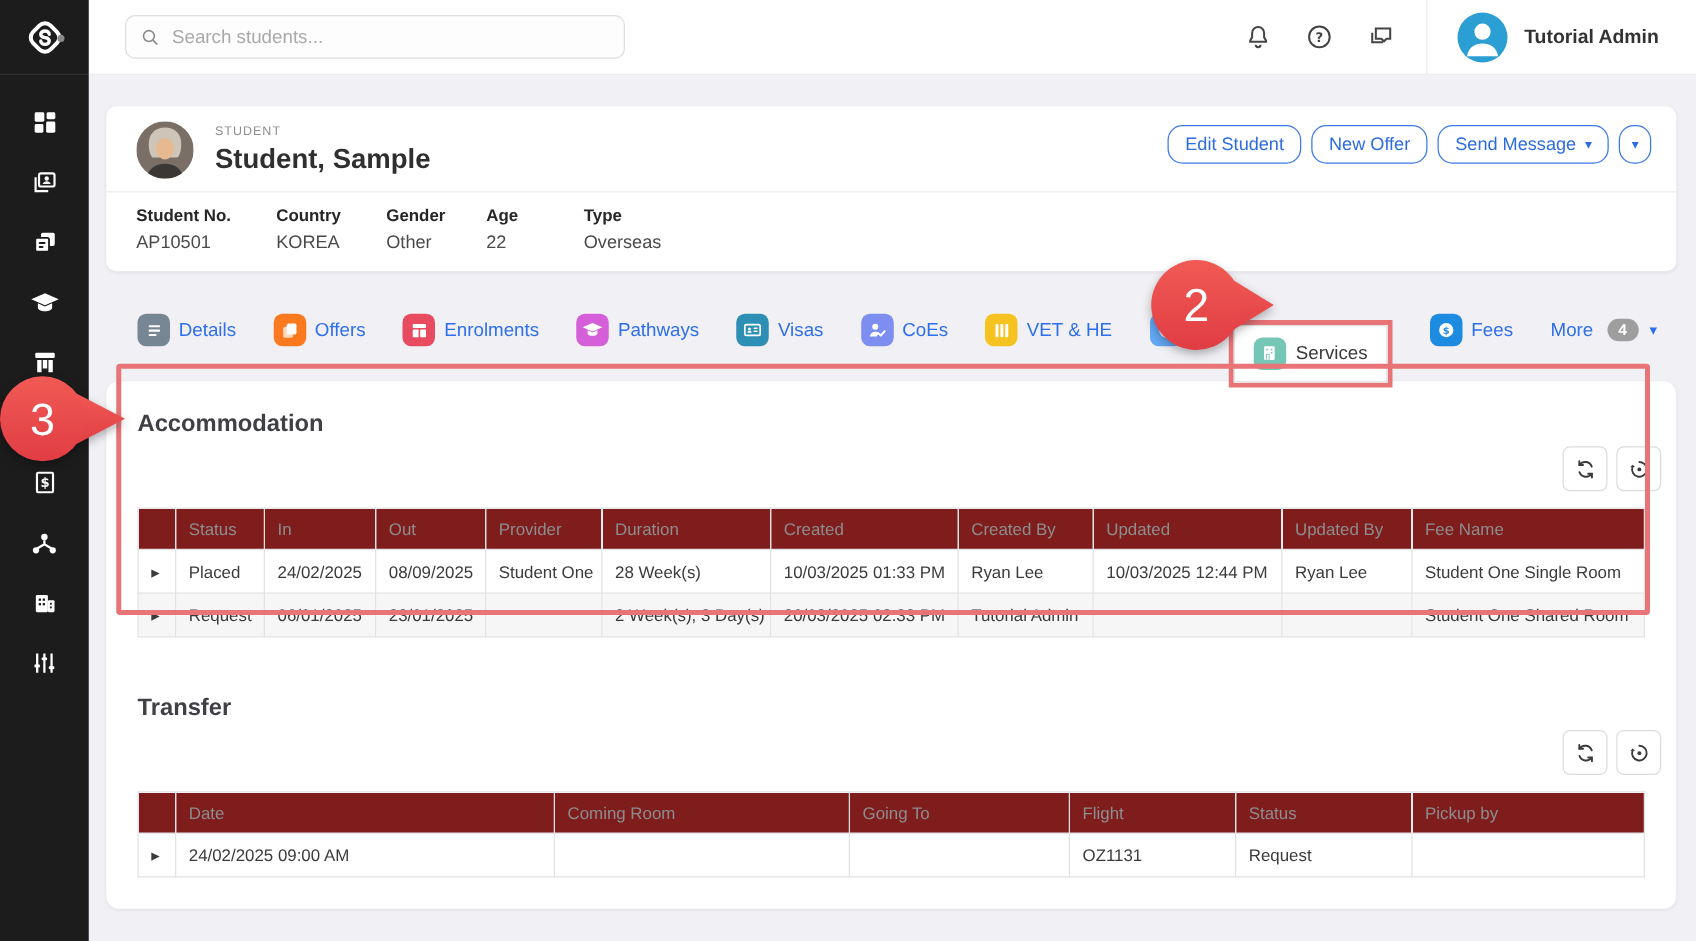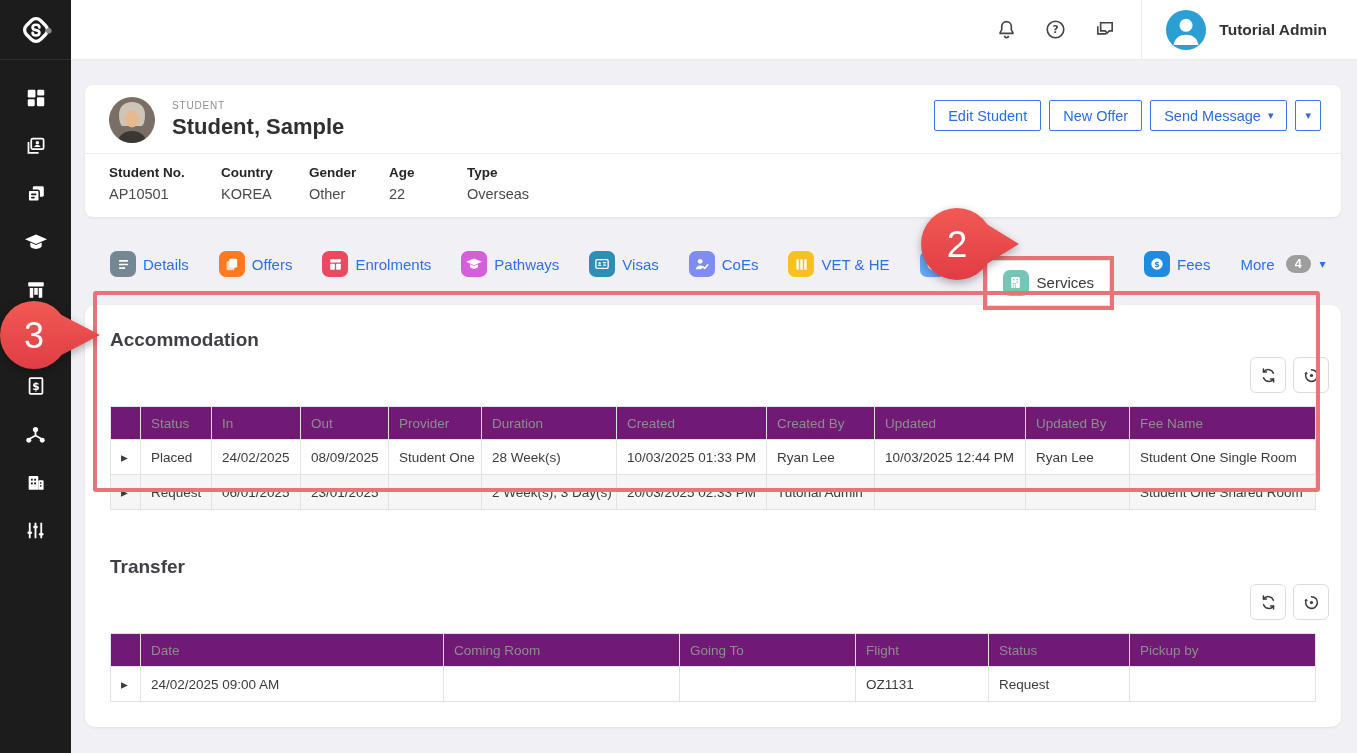"Search students..." div.search { html: none -> <div> <svg> <circle></circle> <path></path> </svg> <input> </div> }
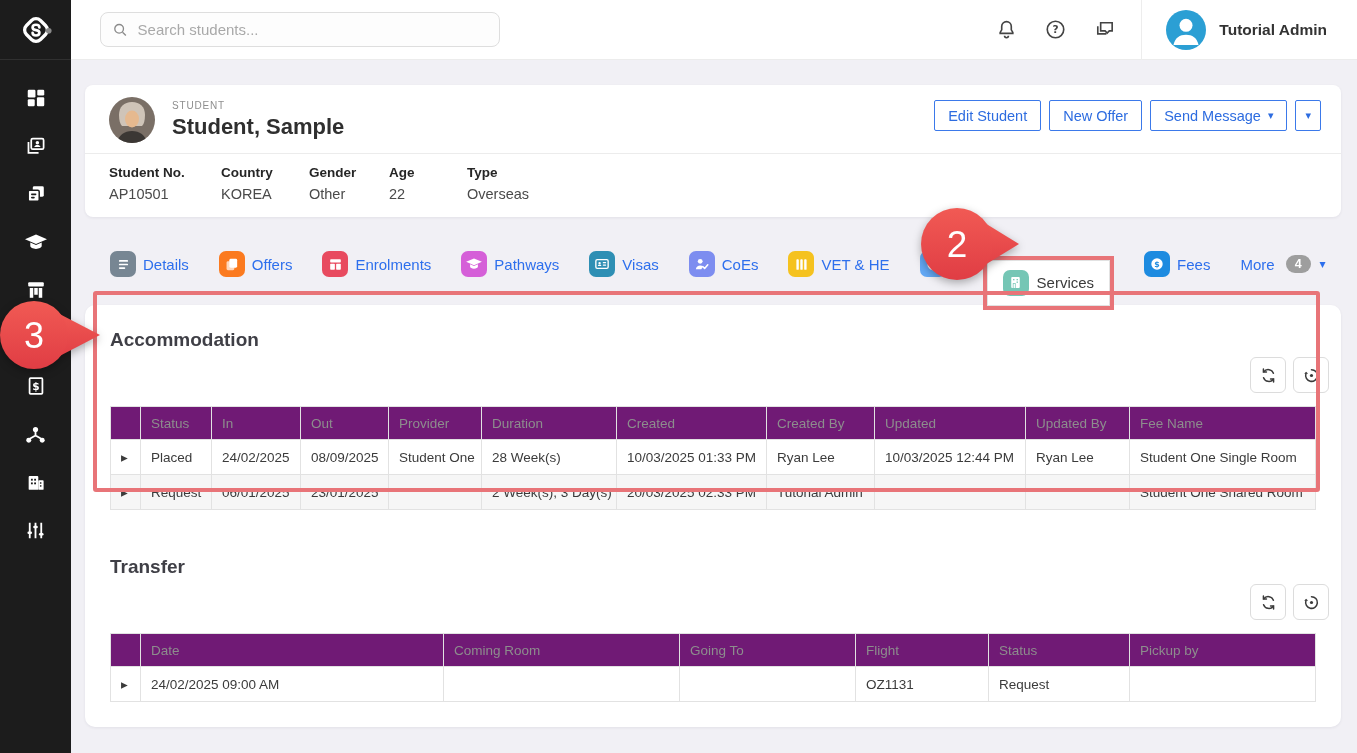"Edit Student" .btn { border-radius: 2px -> 12px }
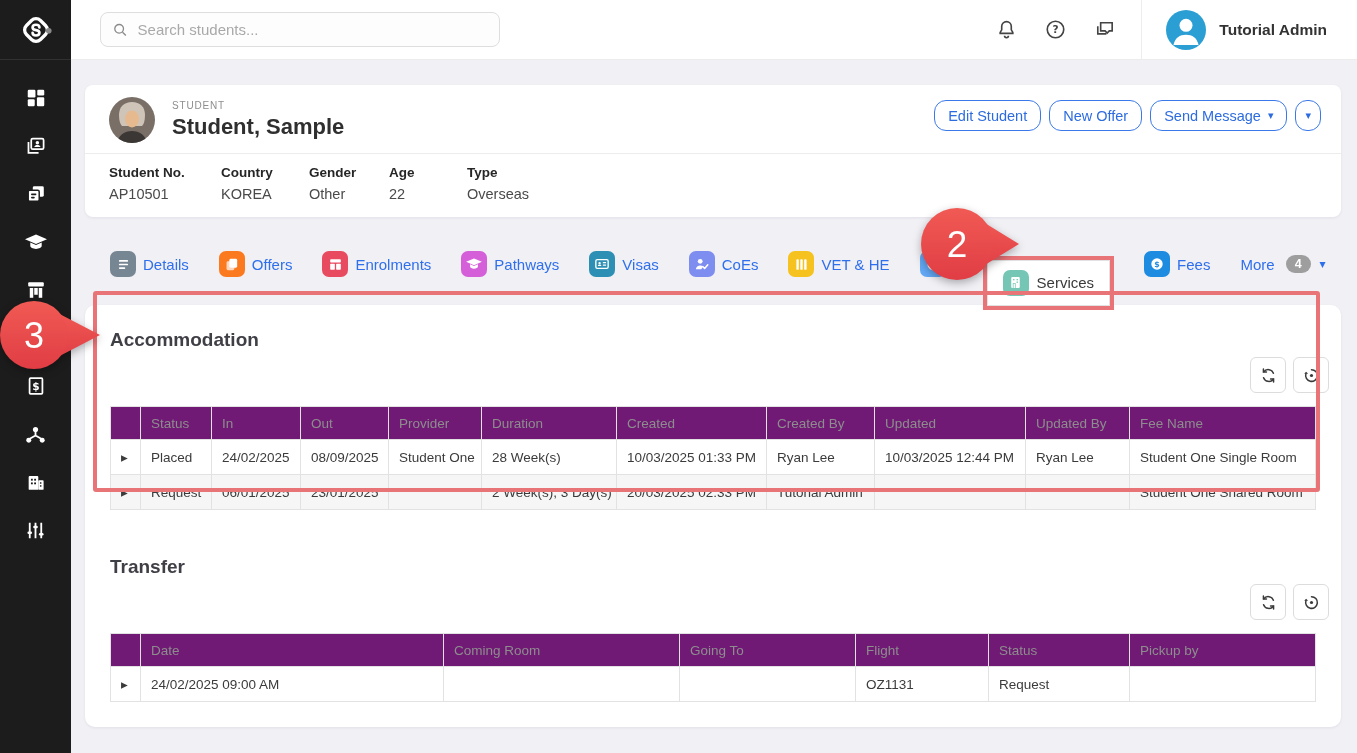"Status" table.grid th { background: #701a75 -> #7f1d1d }
